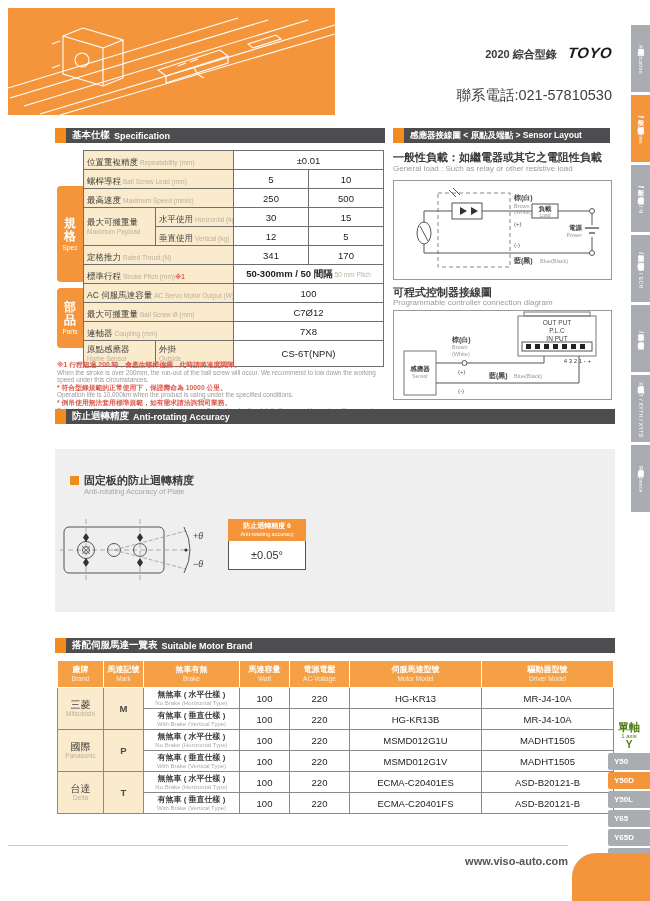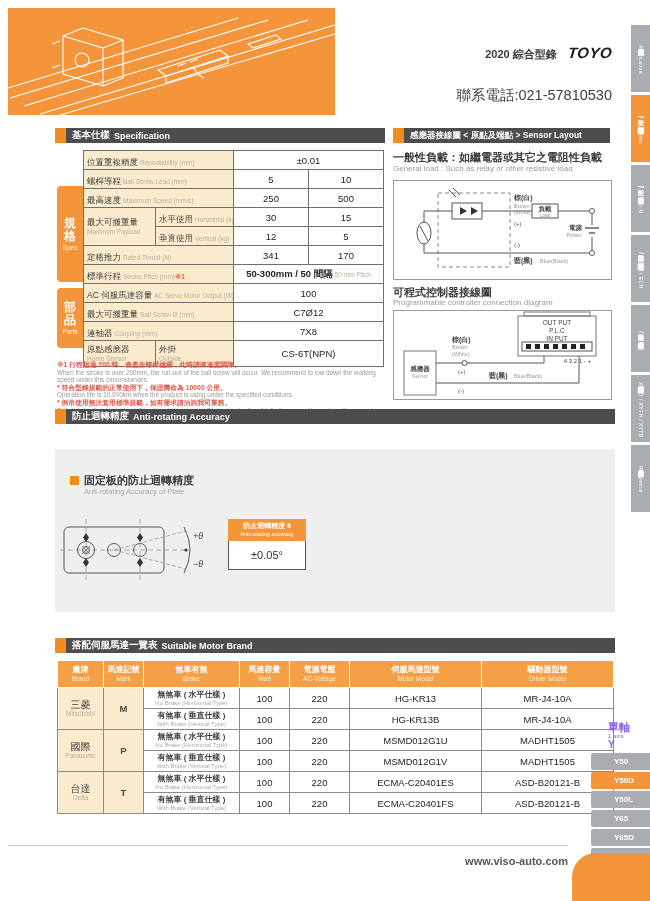"單軸" .axis-head { color: #8b5cf6 -> #4d7c0f; text-align: left -> center }
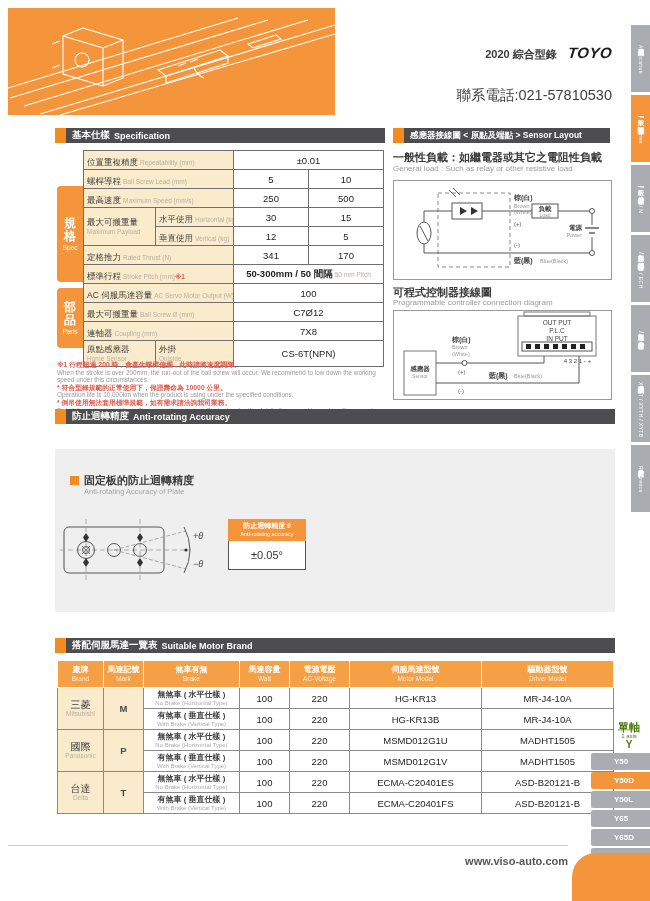"Y50" .axis-tab { padding-left: 23px -> 6px }
